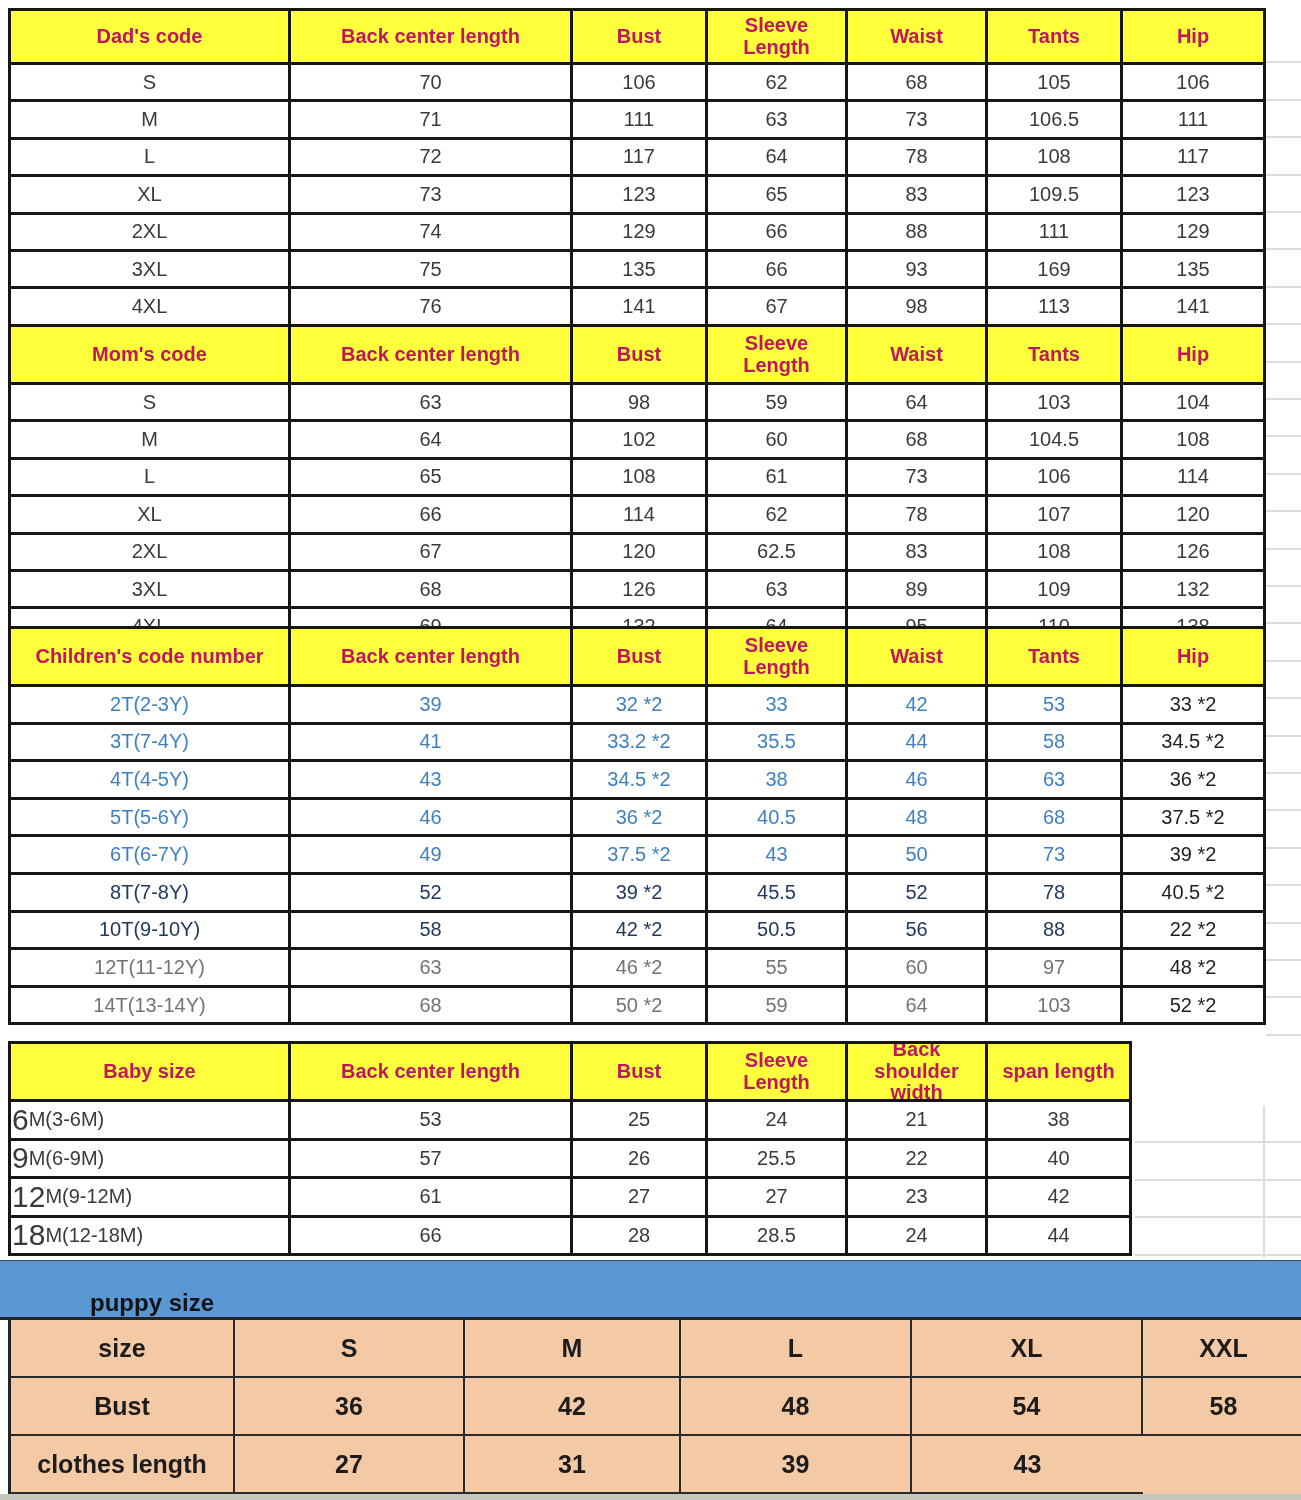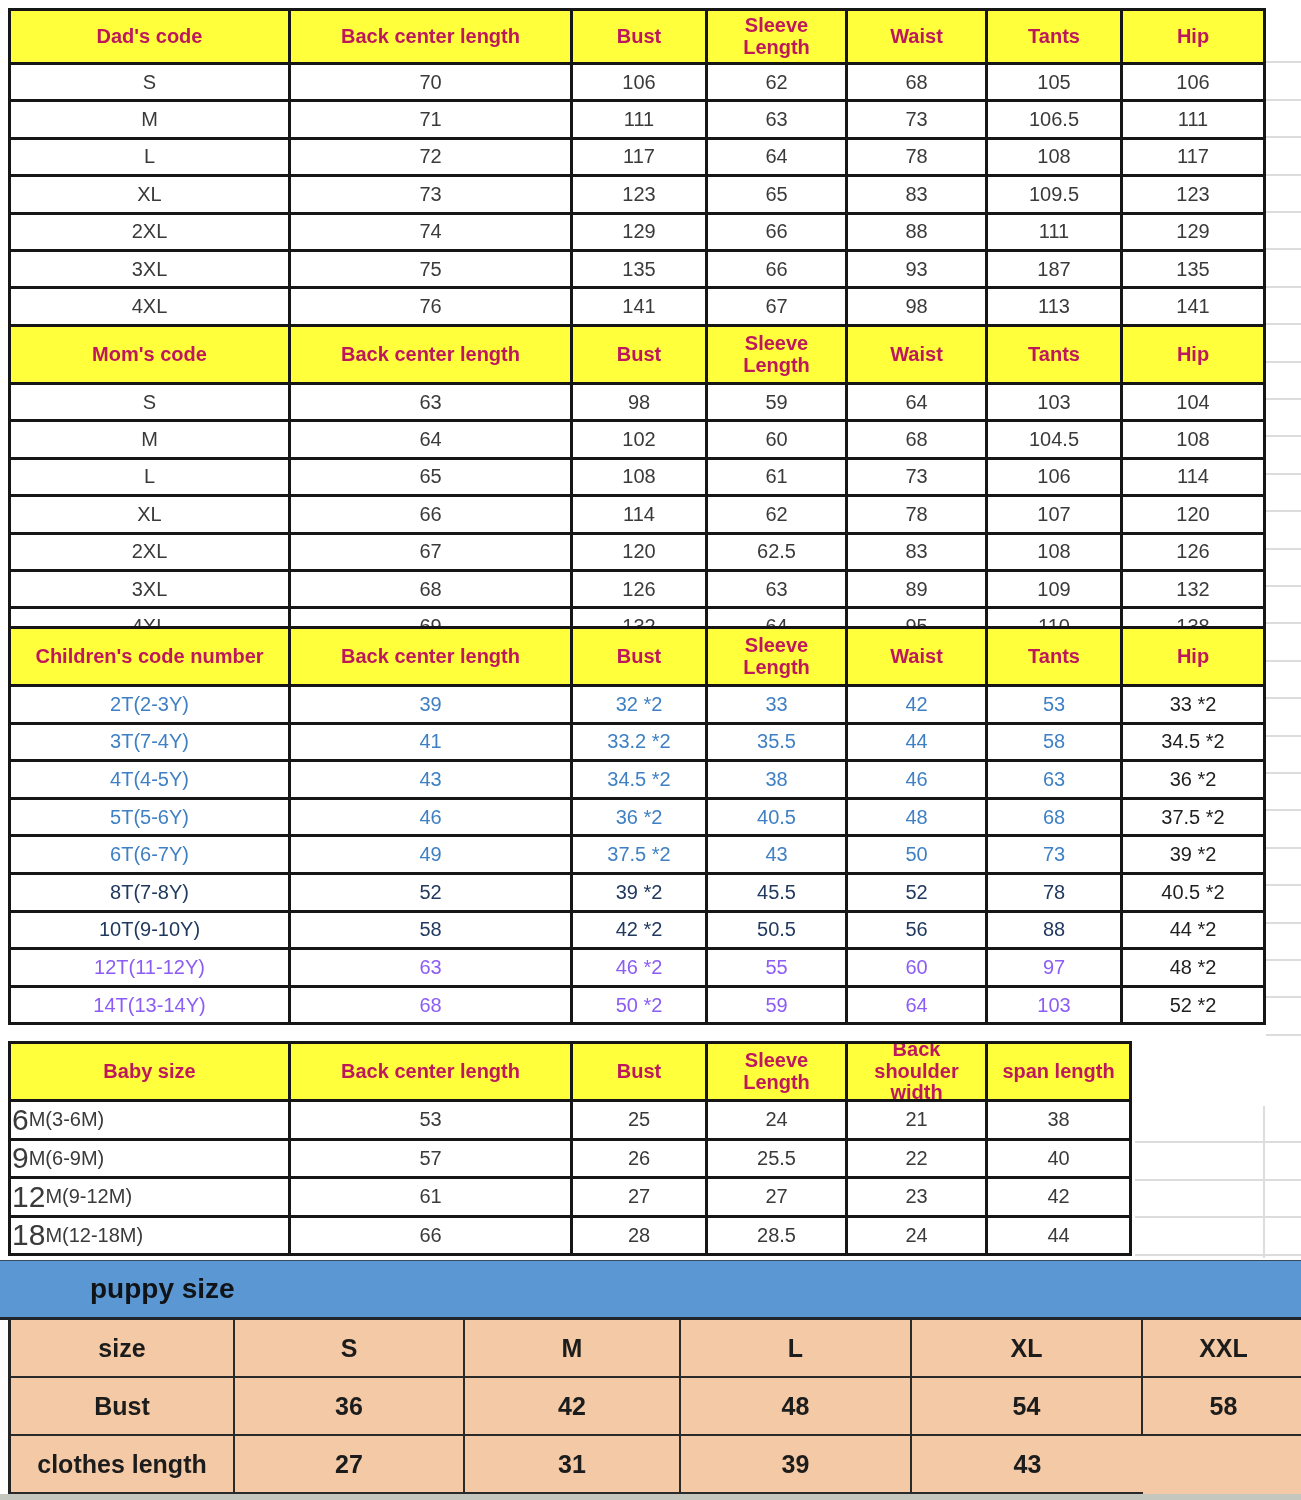"187" div.cell { text: 187 -> 169 }
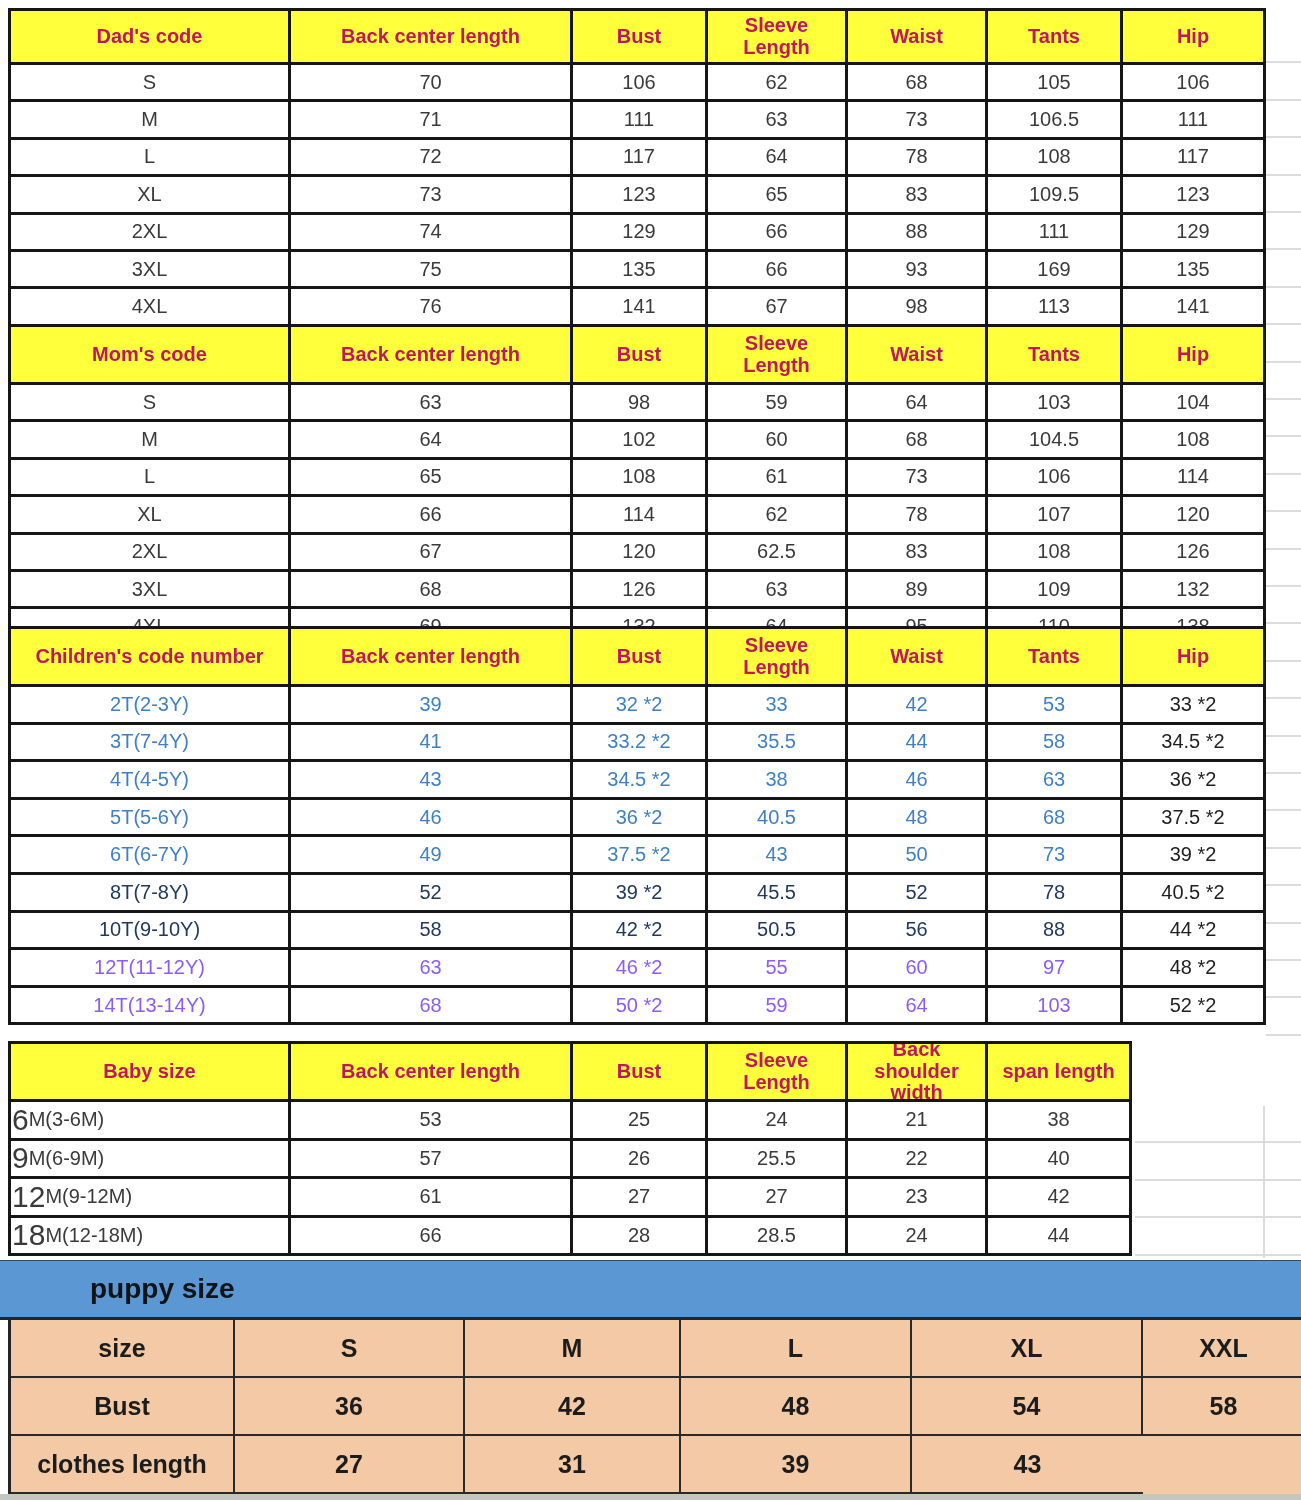"44 *2" div.cell { text: 44 -> 22 }
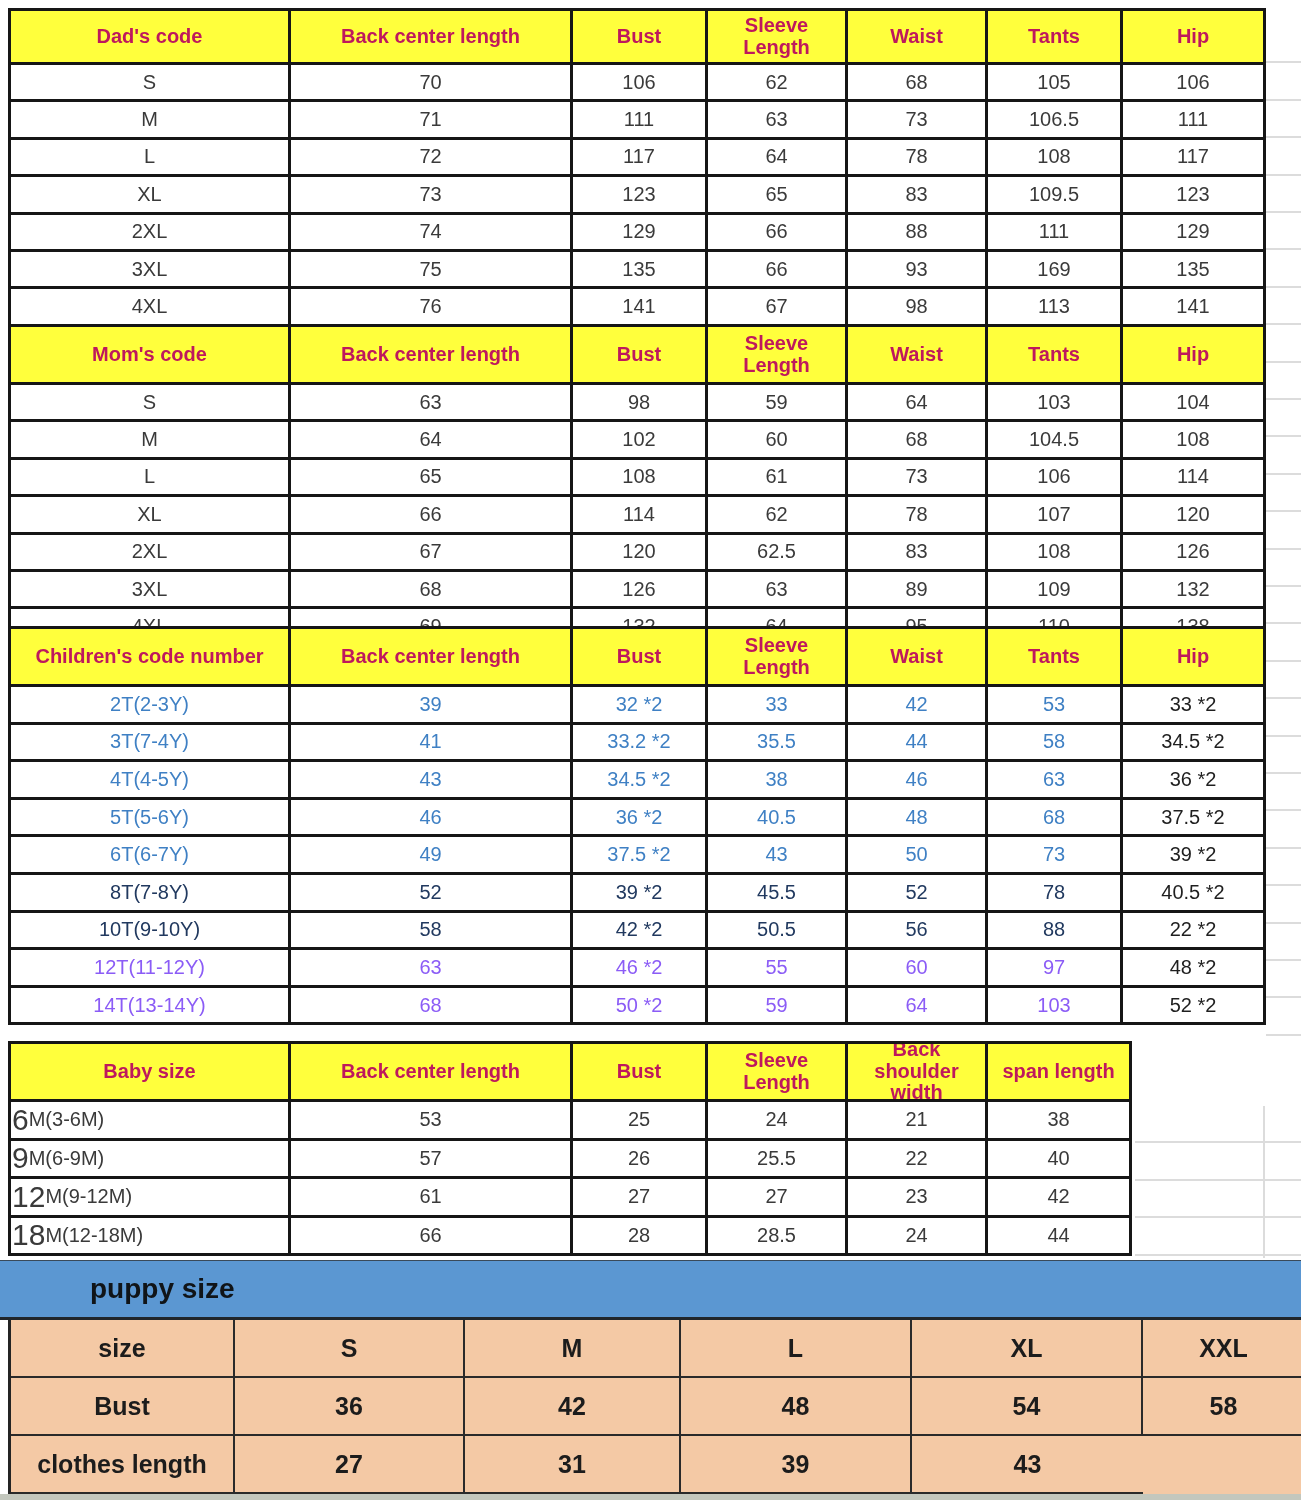"12T(11-12Y)" .c-red { color: #8b5cf6 -> #737373 }
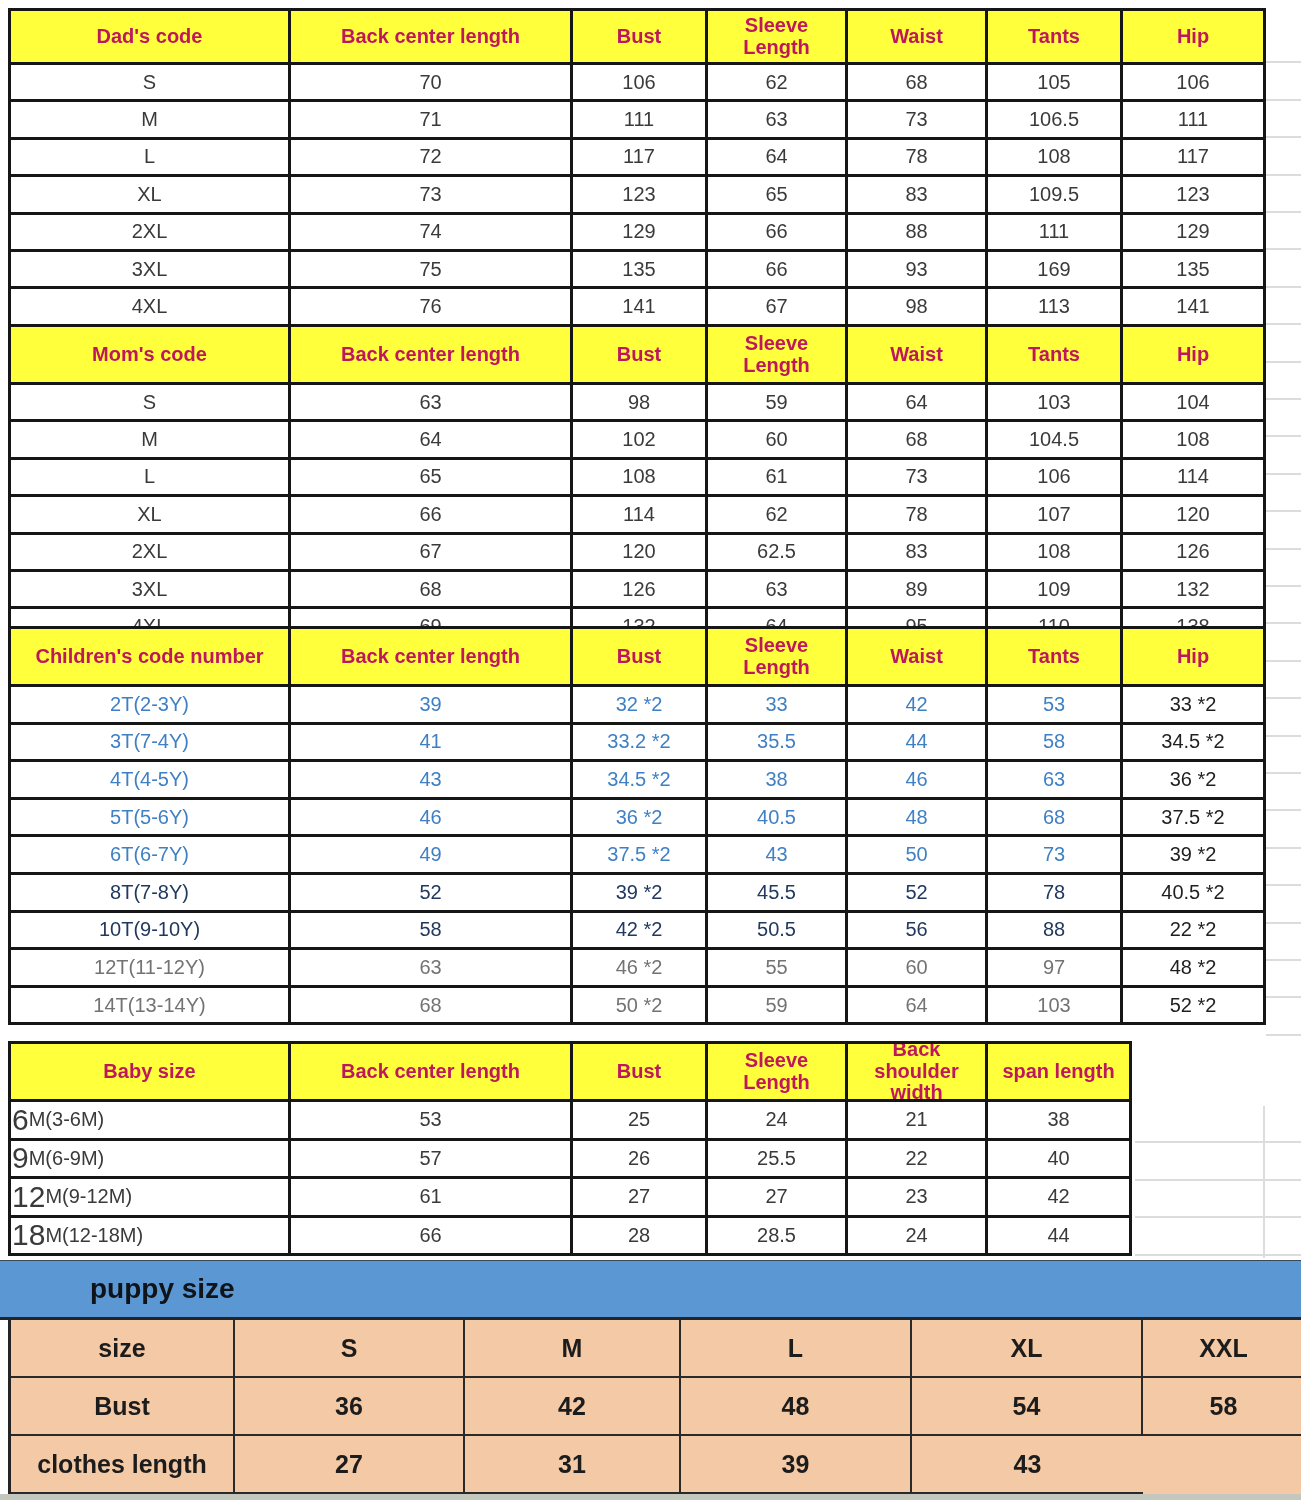"puppy size" #puppy-banner { align-items: center -> flex-end; font-size: 28px -> 24px }
